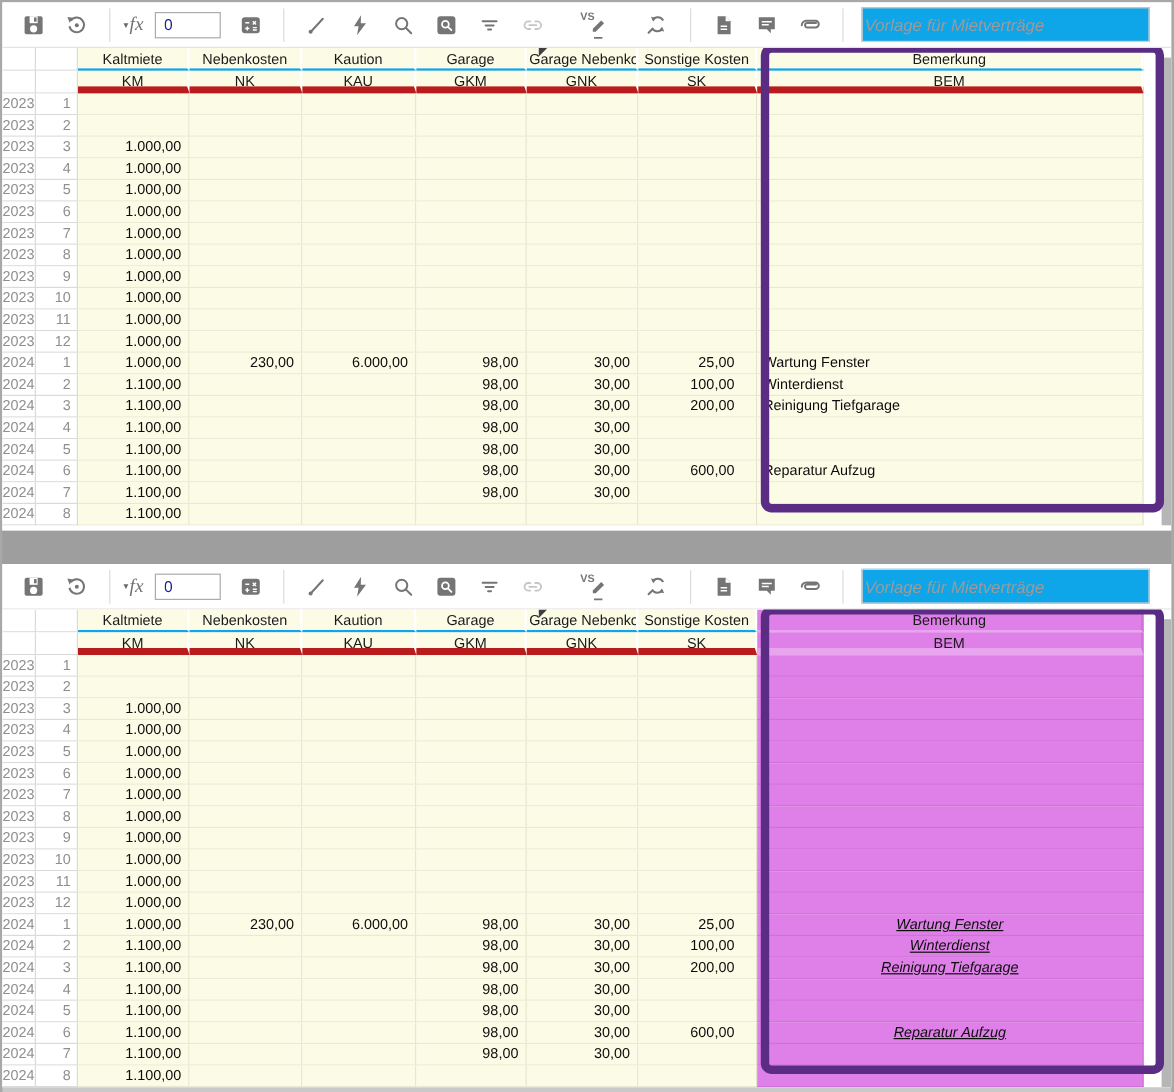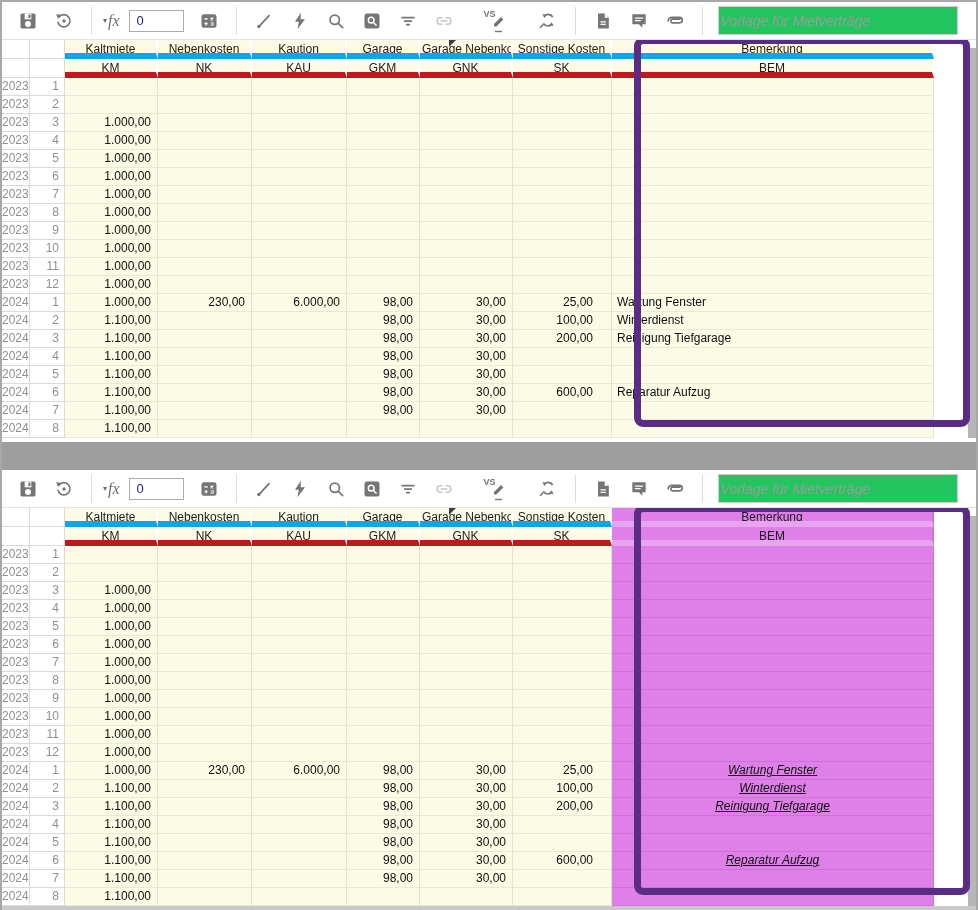"Vorlage für Mietverträge" .tmplinput { background: #22c55e -> #0ea5e9 }
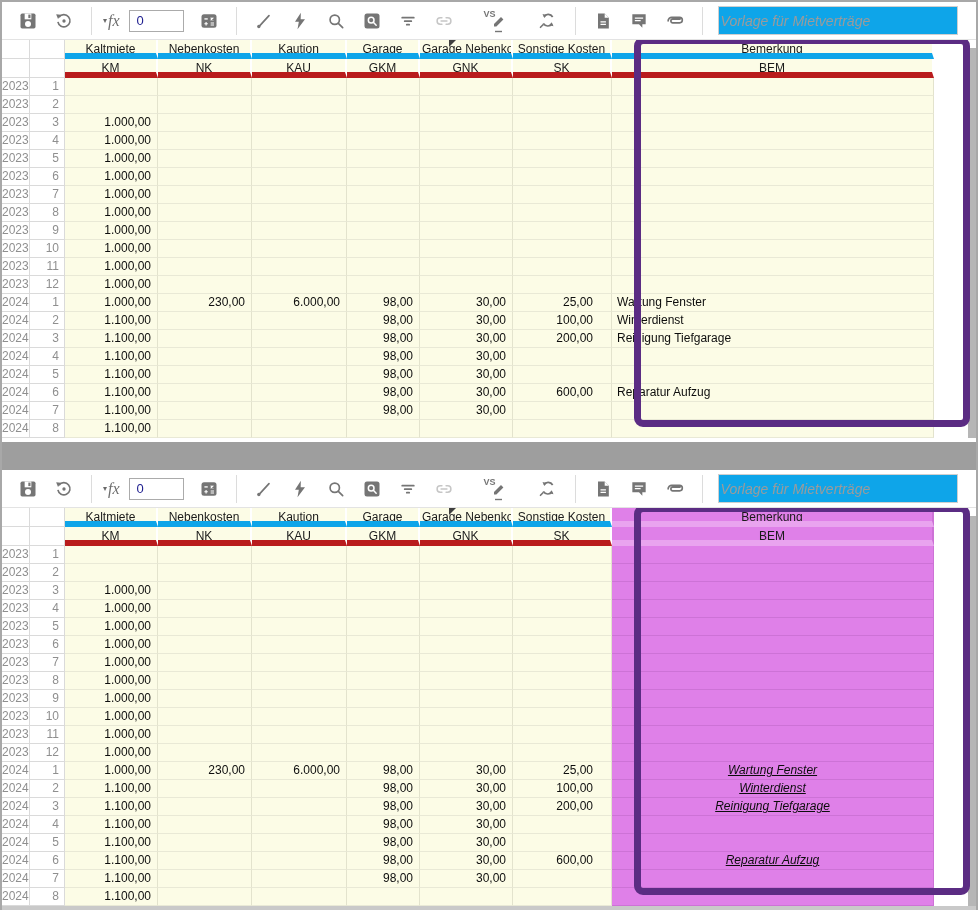"Kaltmiete" .hcell { border-bottom: 6px solid #0ea5e9 -> 2px solid #0ea5e9 }
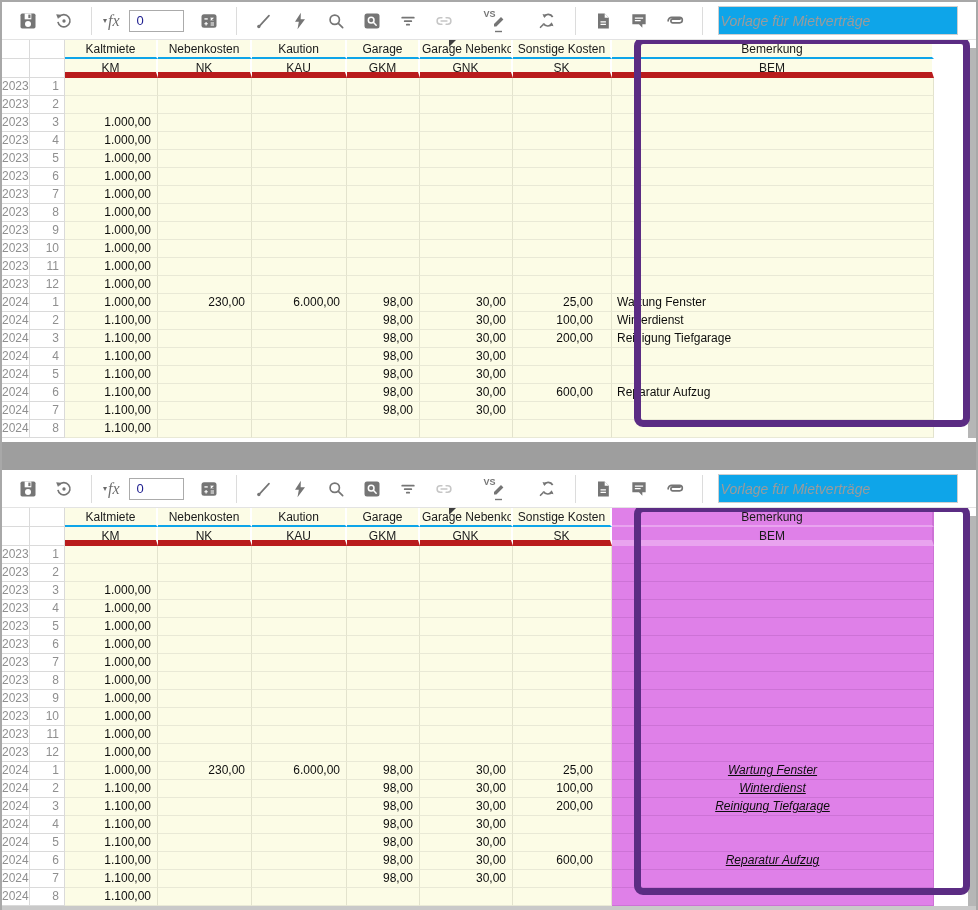"Garage" .c-gkm { width: 73px -> 92px }
